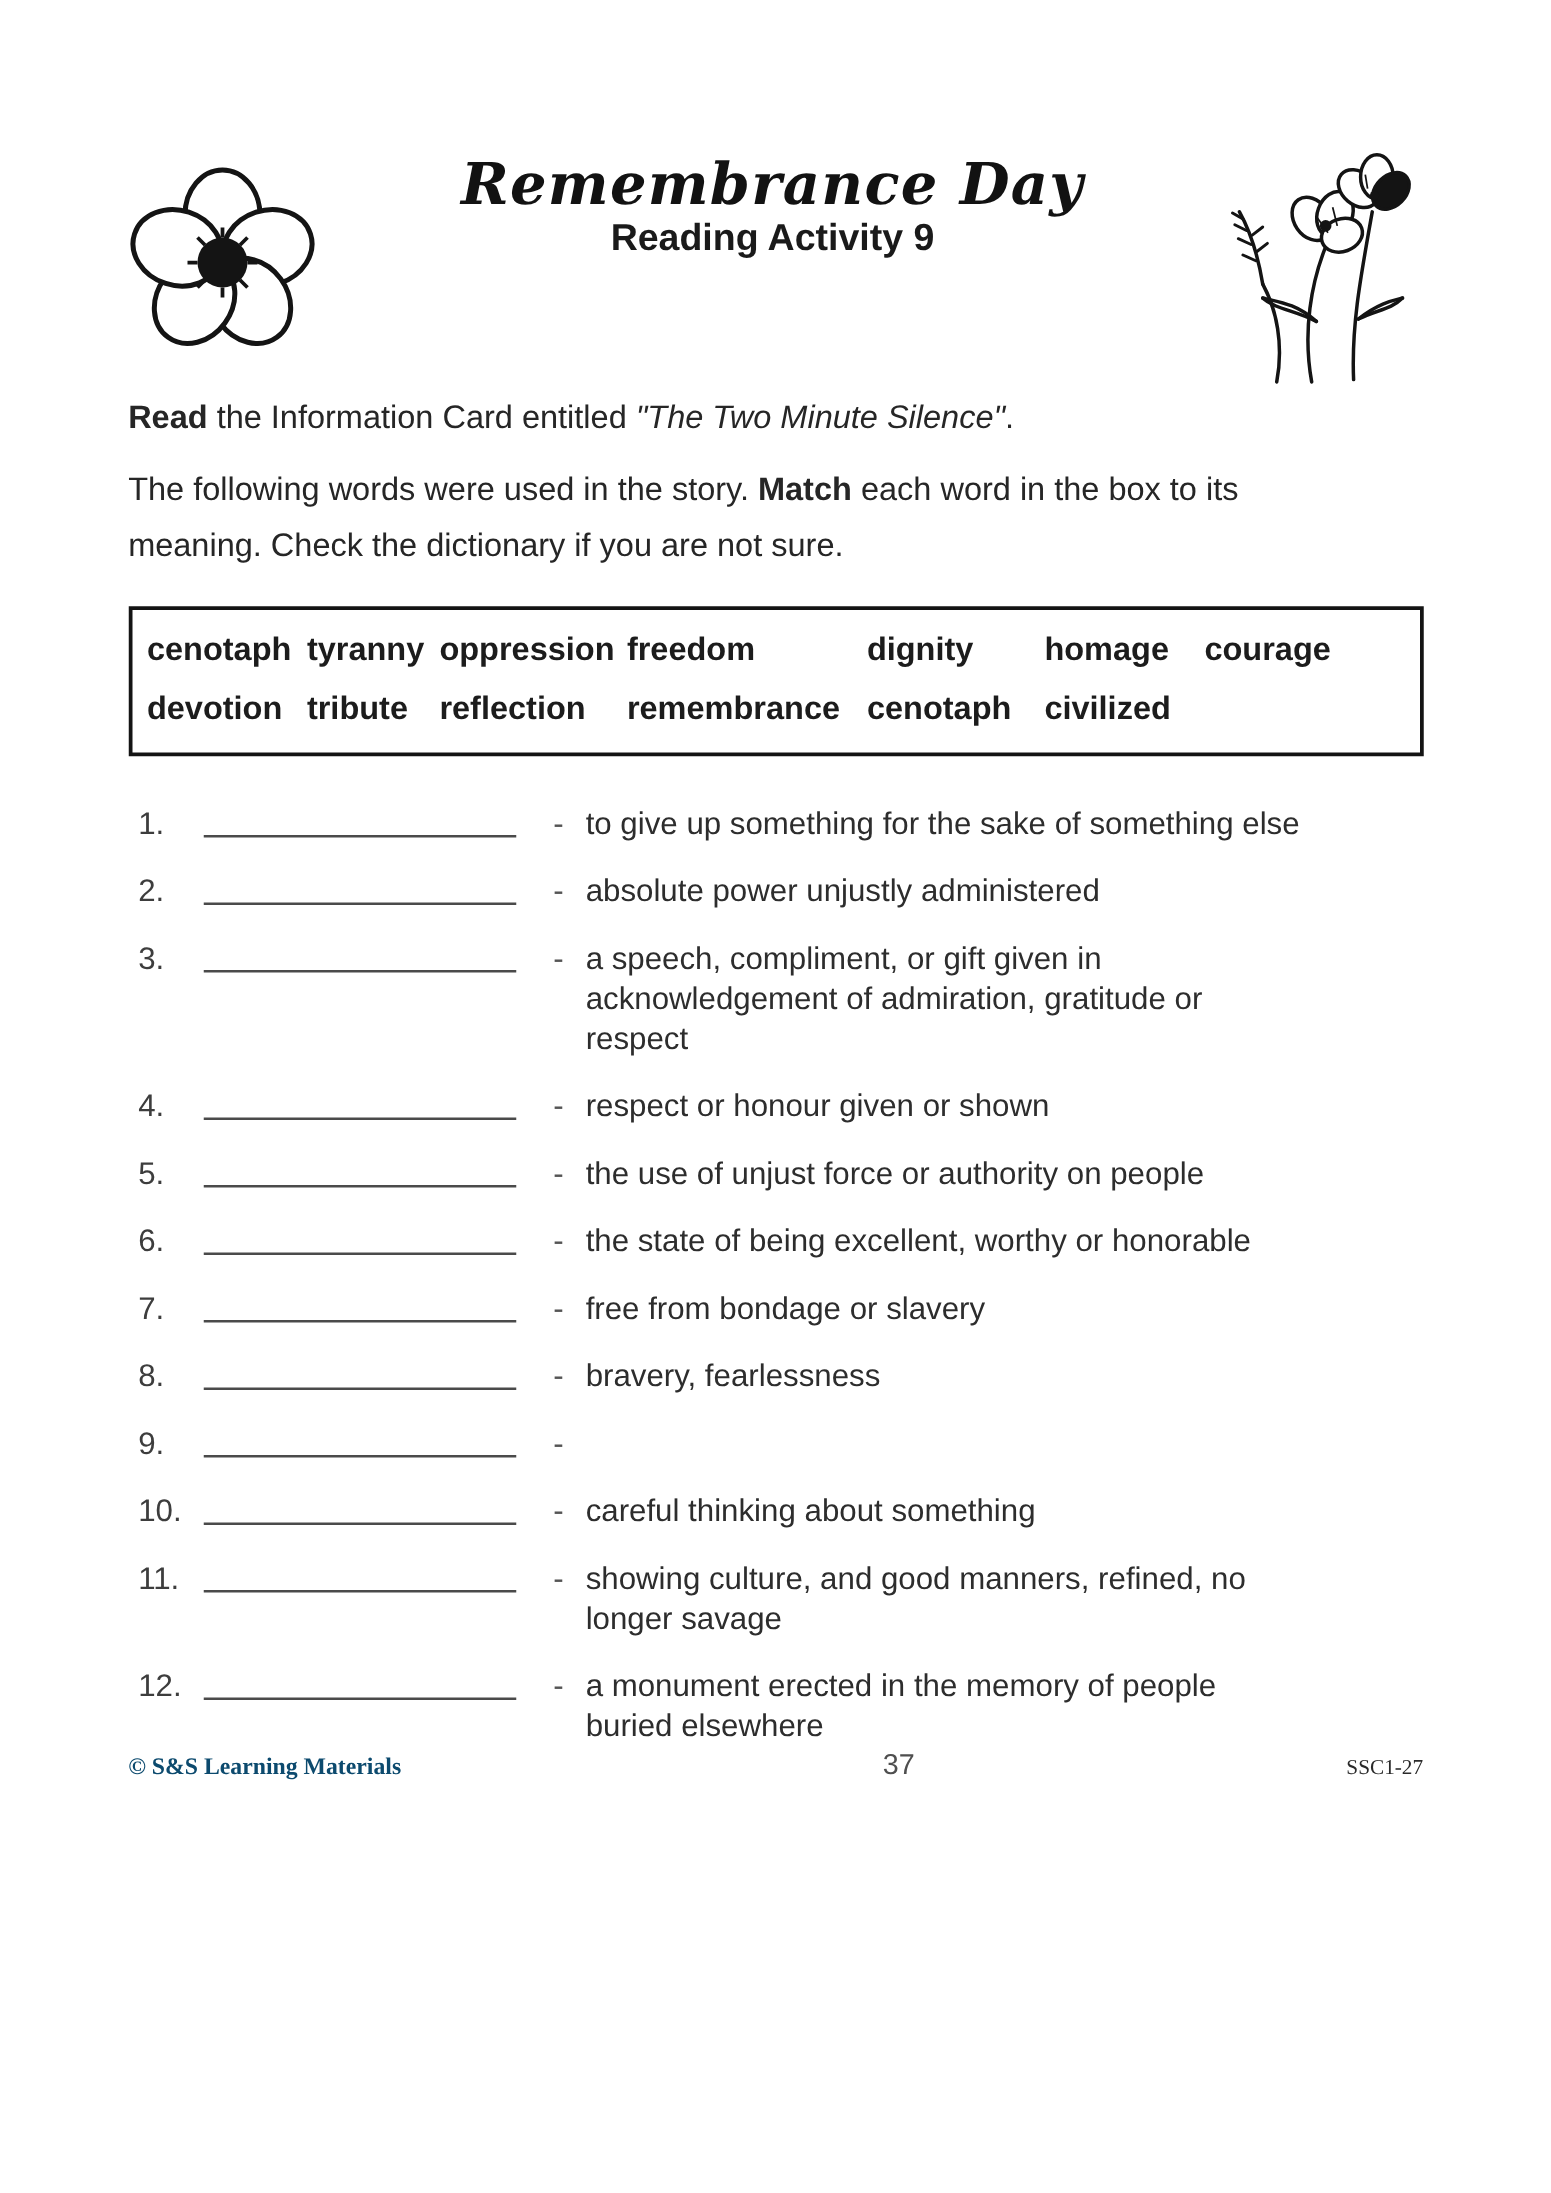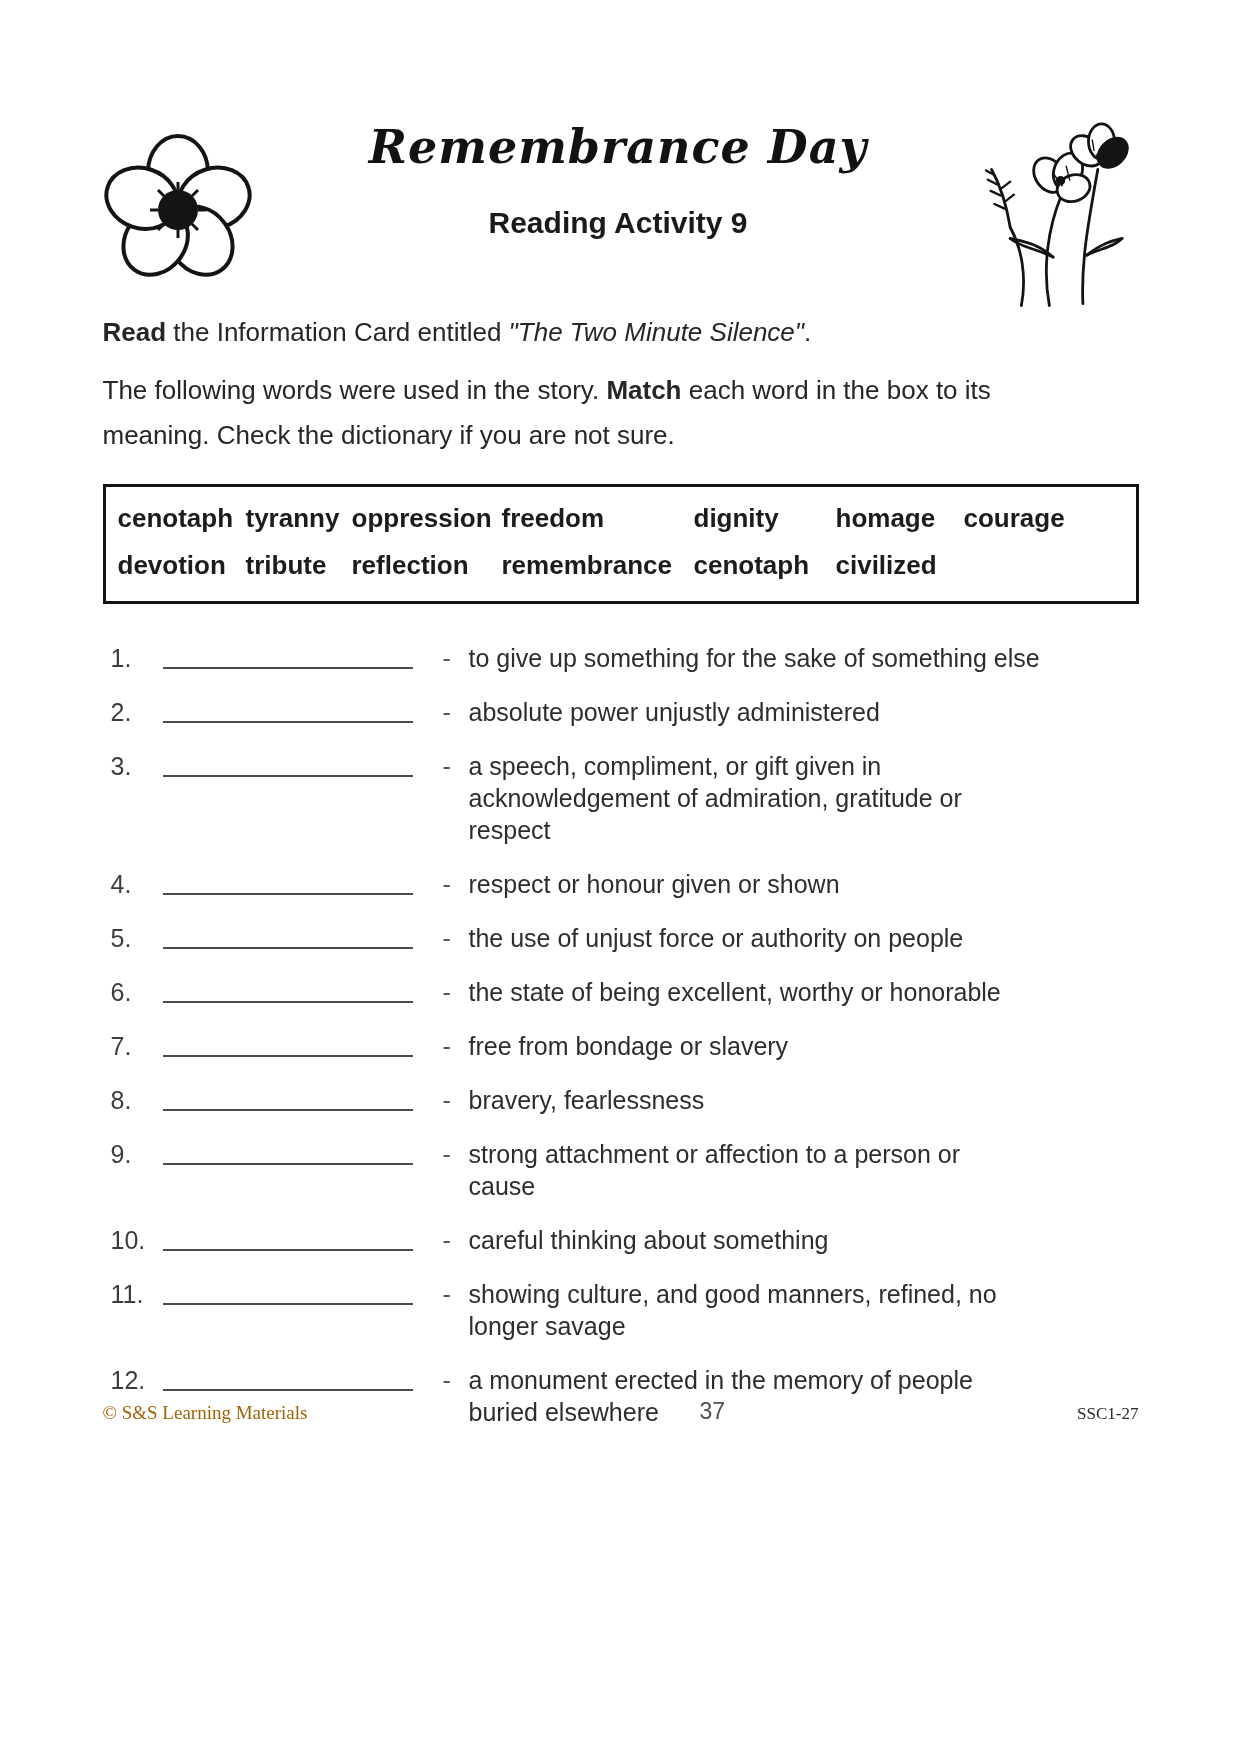"Reading Activity 9" .subtitle { margin-top: 32px -> none }
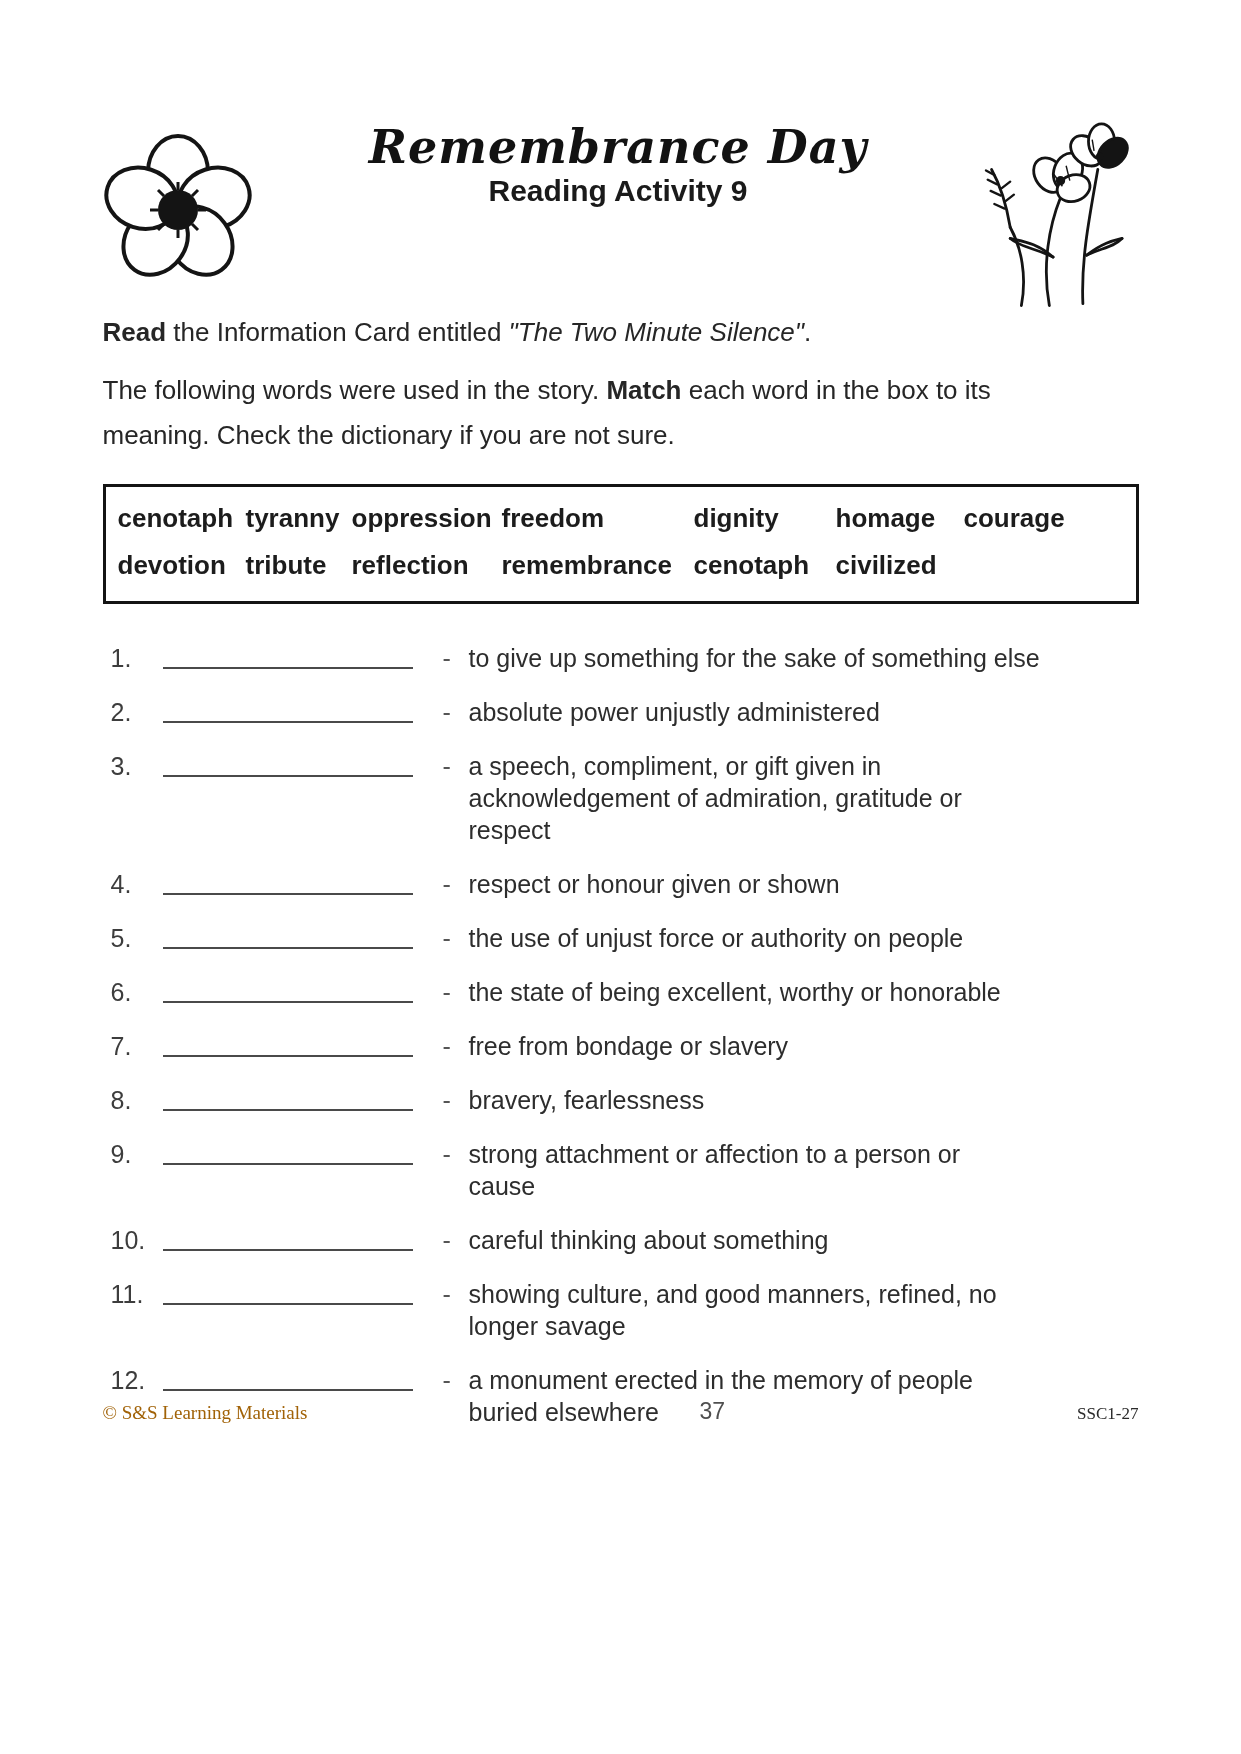"strong attachment or affection to" span.def { html: <span>strong attachment or affection to a person or cause</span> -> none }
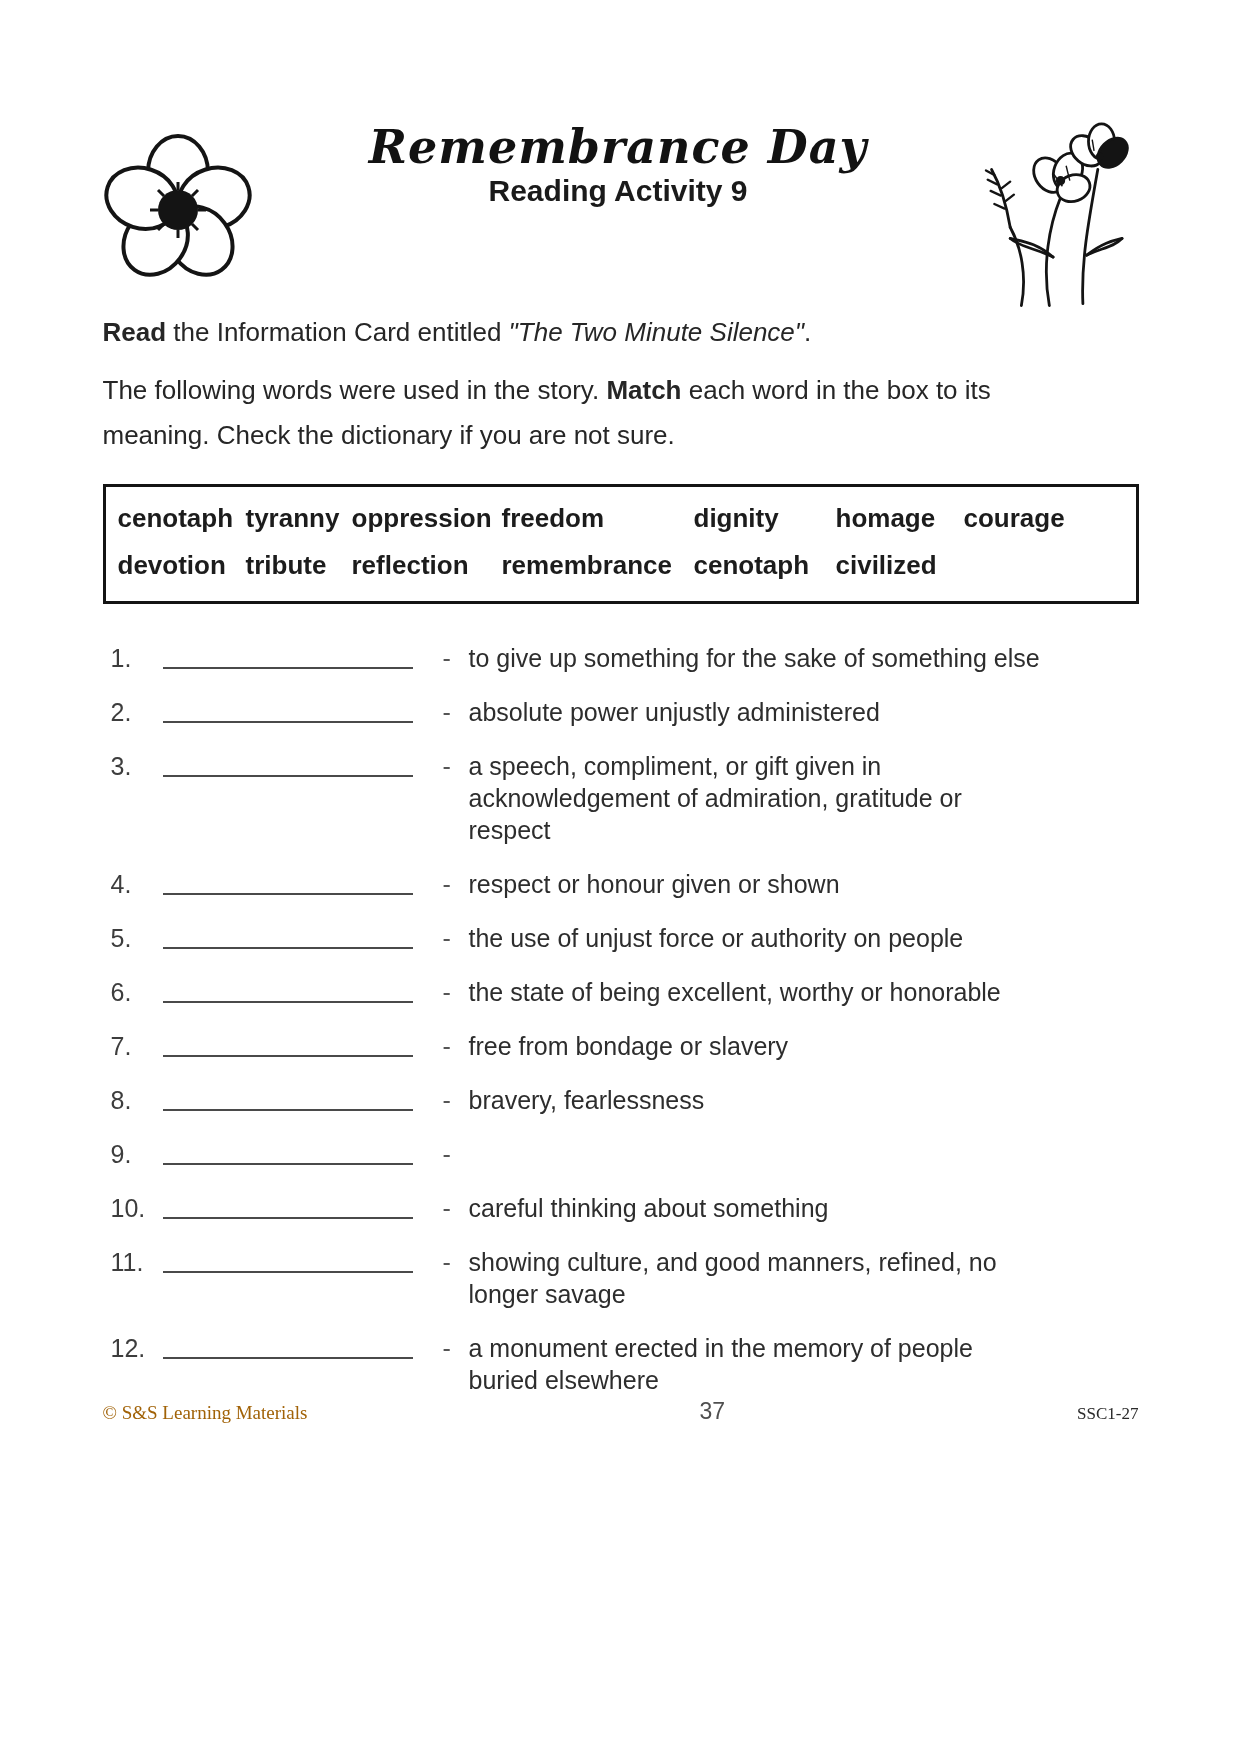"© S&S Learning Materials" .footer-left { color: #a16207 -> #0c4a6e; font-weight: normal -> bold }
